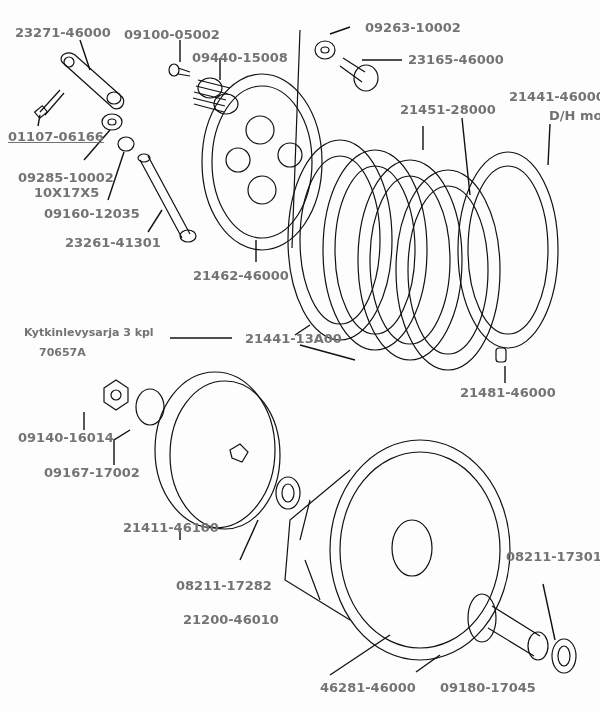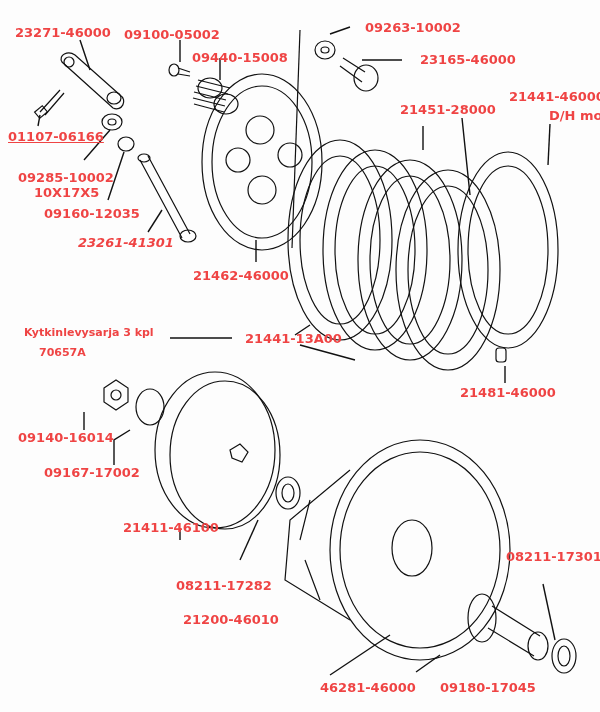"23271-46000" .lbl { color: #ef4444 -> #737373 }
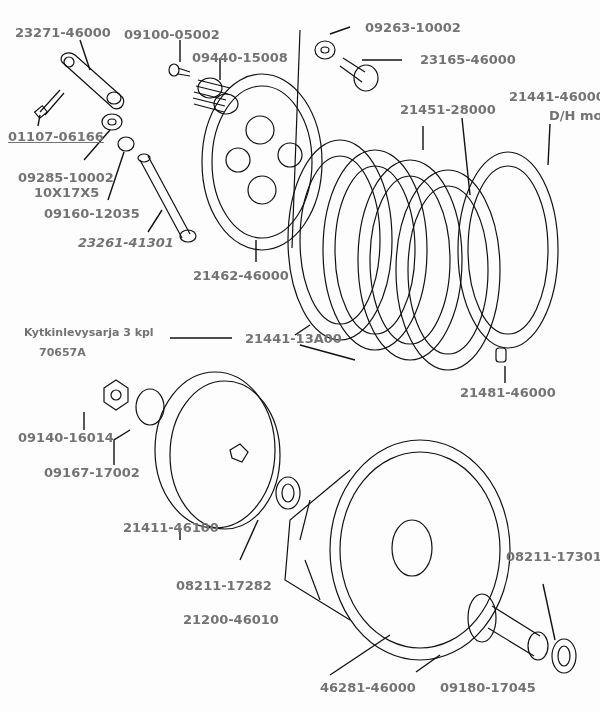"23165-46000" div.lbl { left: 420px -> 408px }
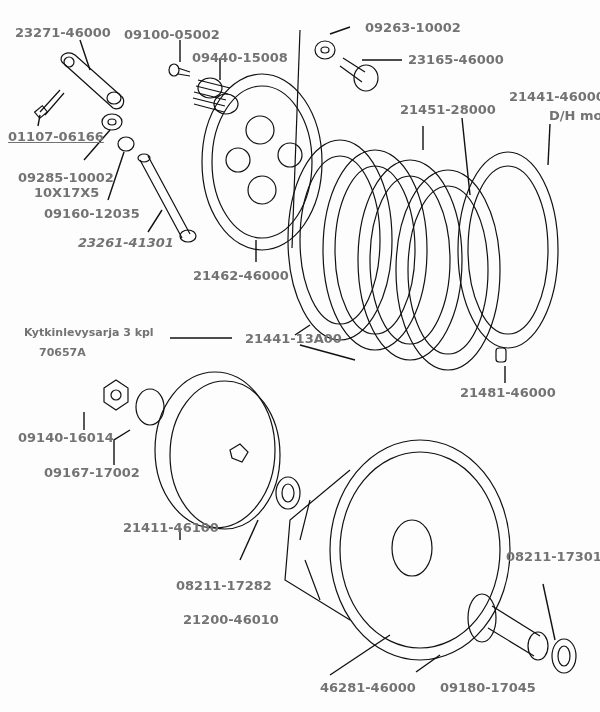"23261-41301" div.lbl { font-style: italic -> none; left: 78px -> 65px }
